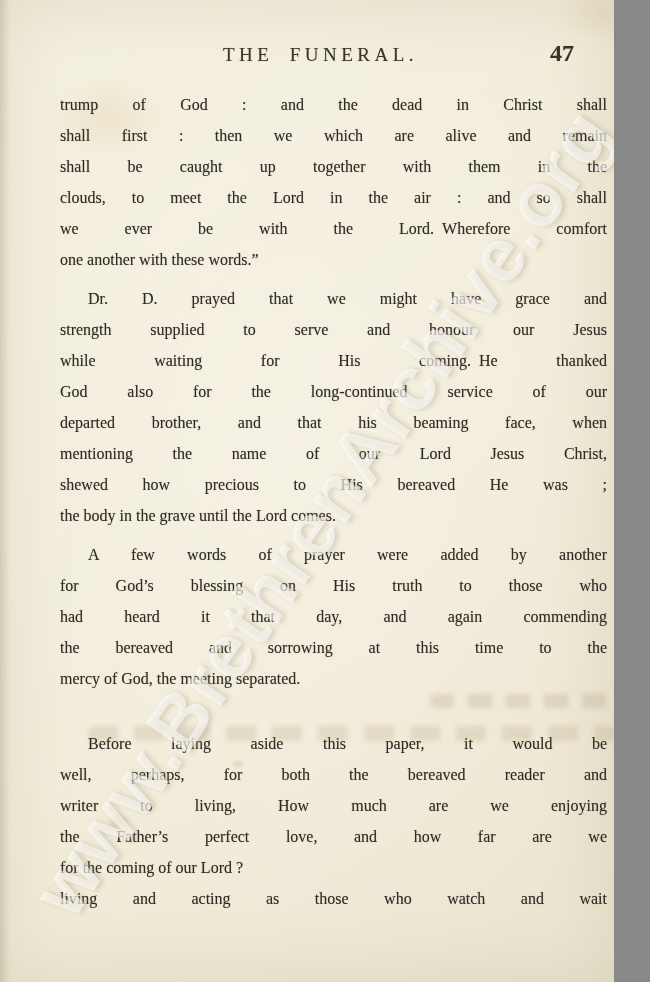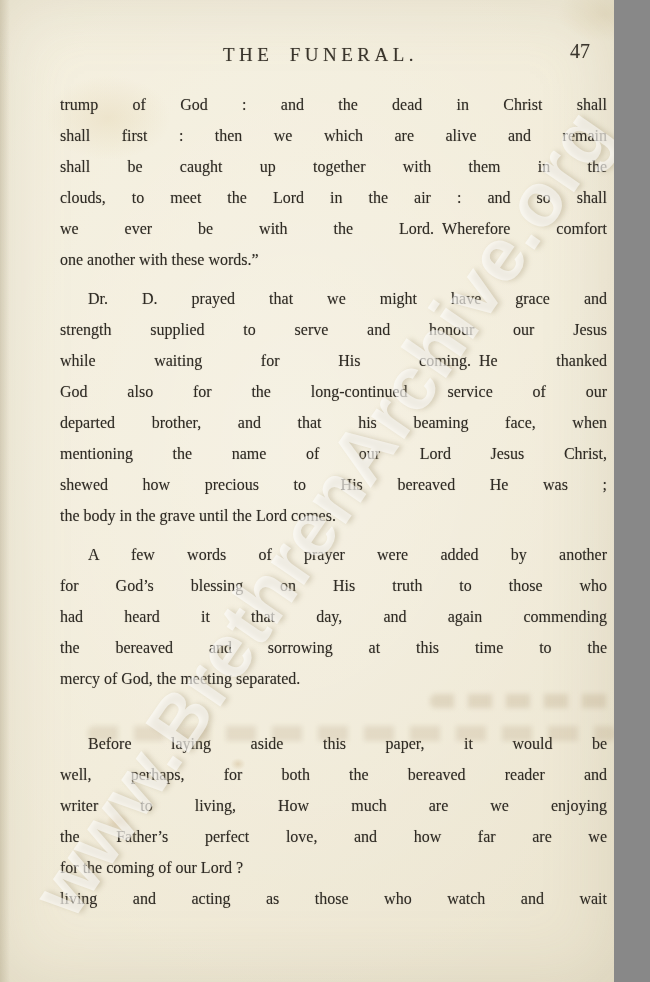"47" .page-number { font-size: 20px -> 24px; font-weight: none -> bold; right: 4px -> 20px }
